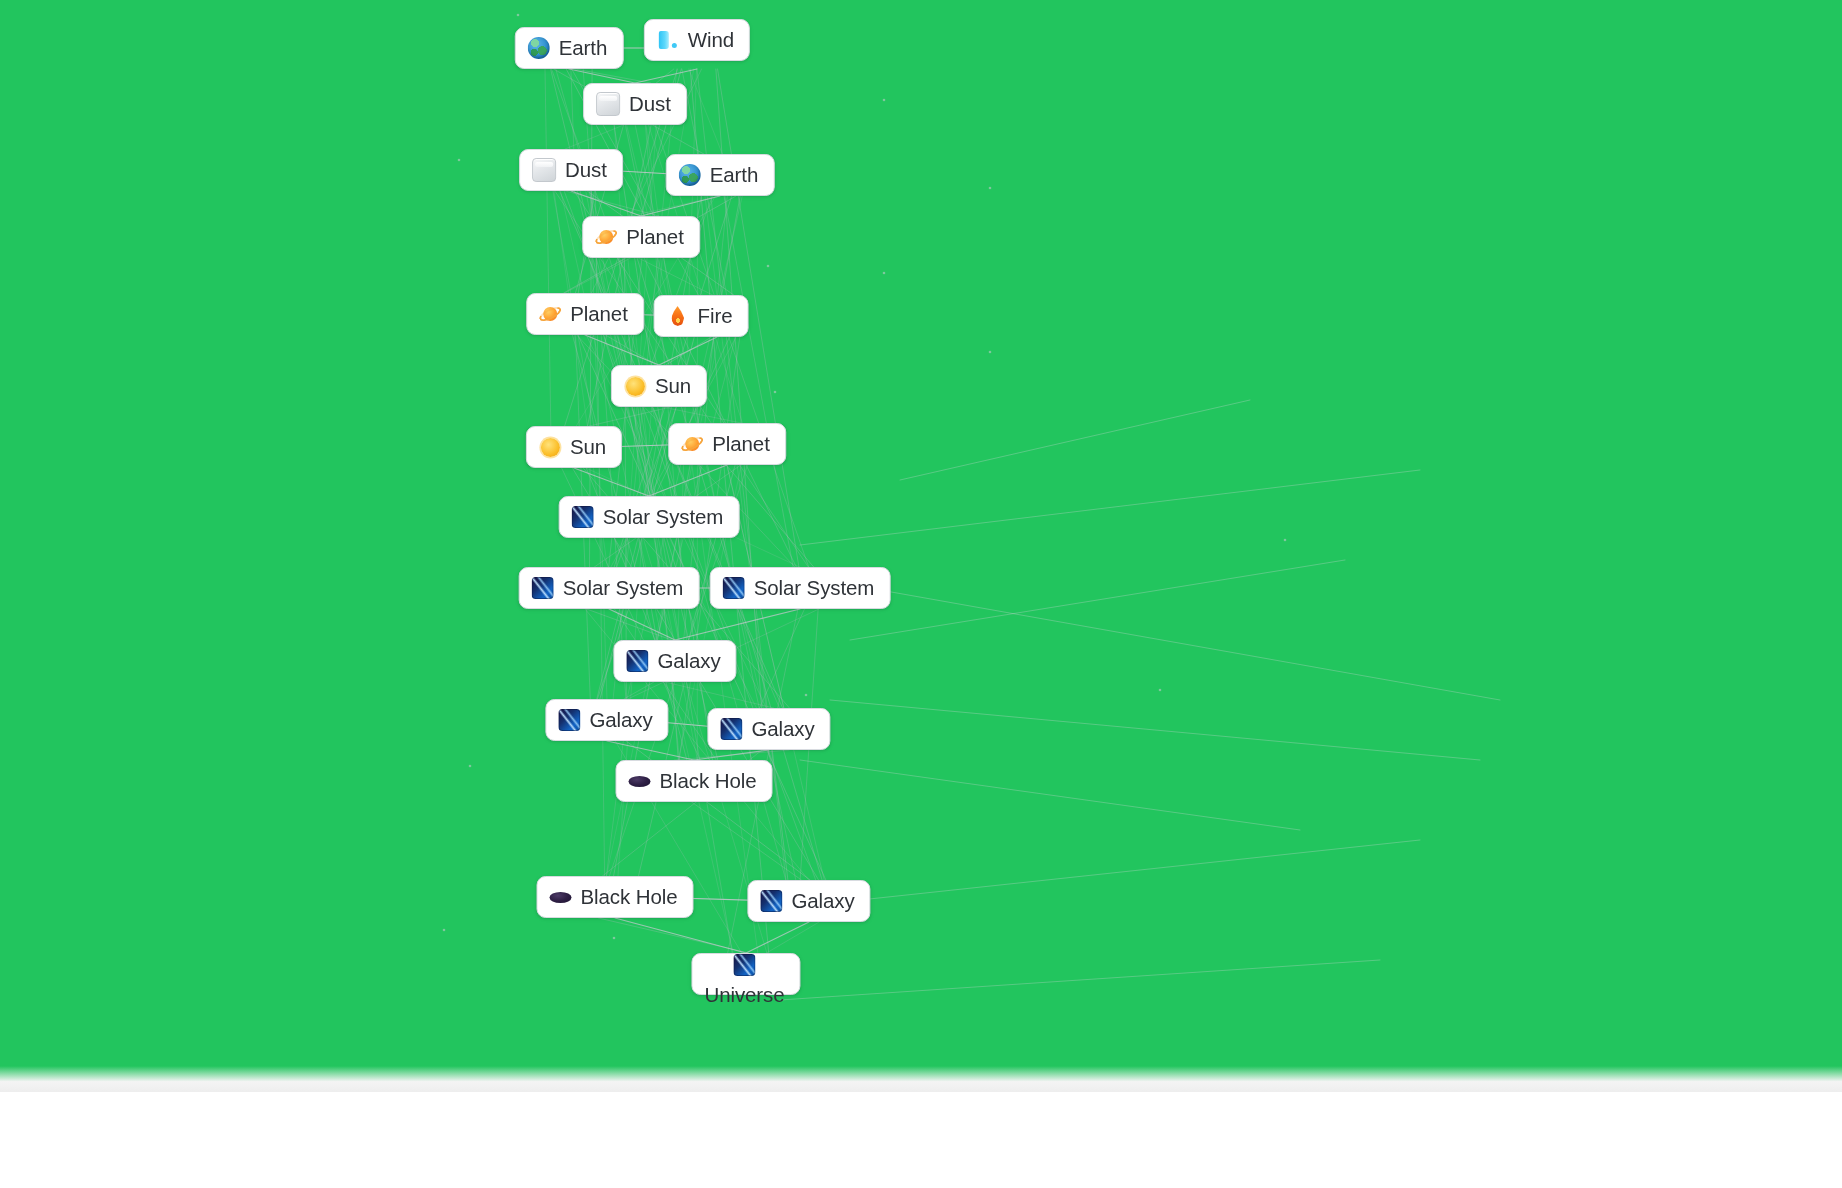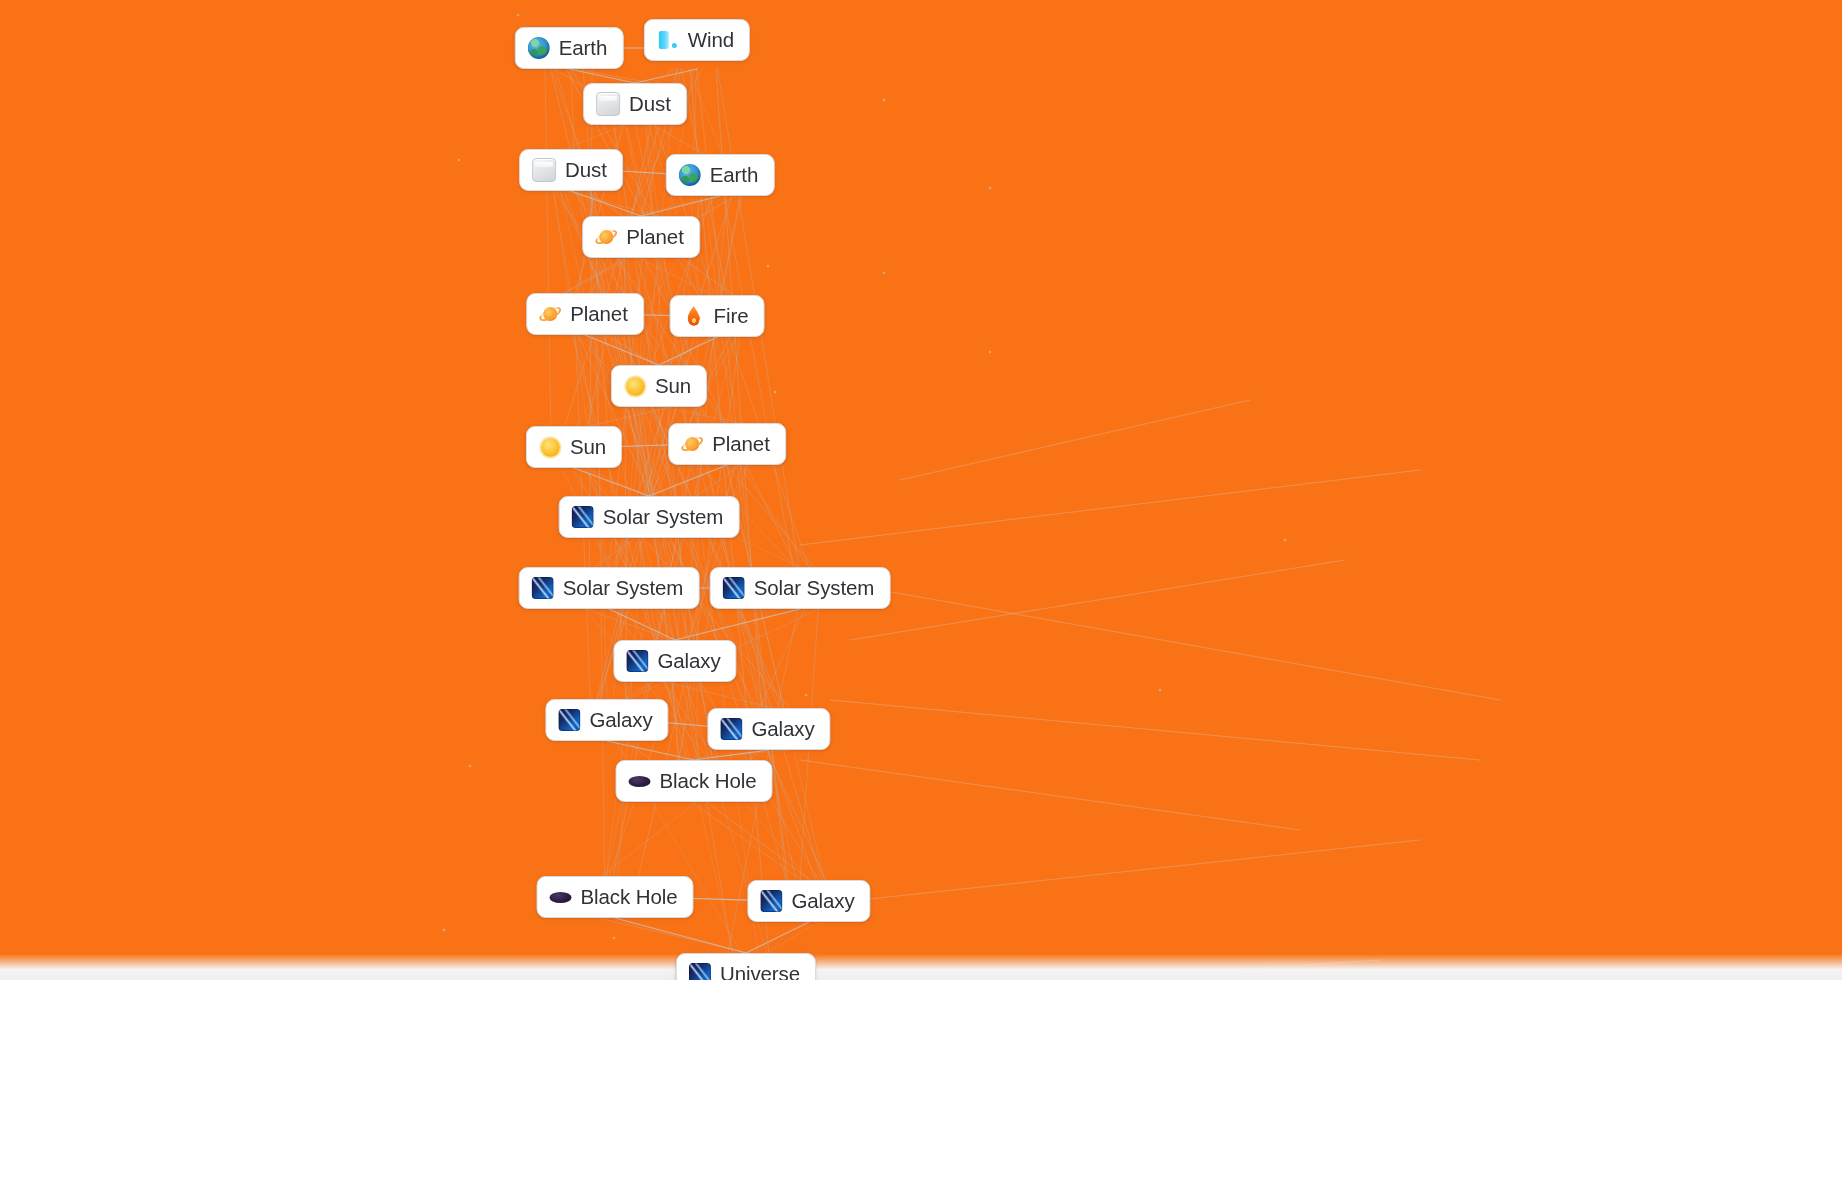"Earth" #canvas { background: #f97316 -> #22c55e; height: 980px -> 1092px }
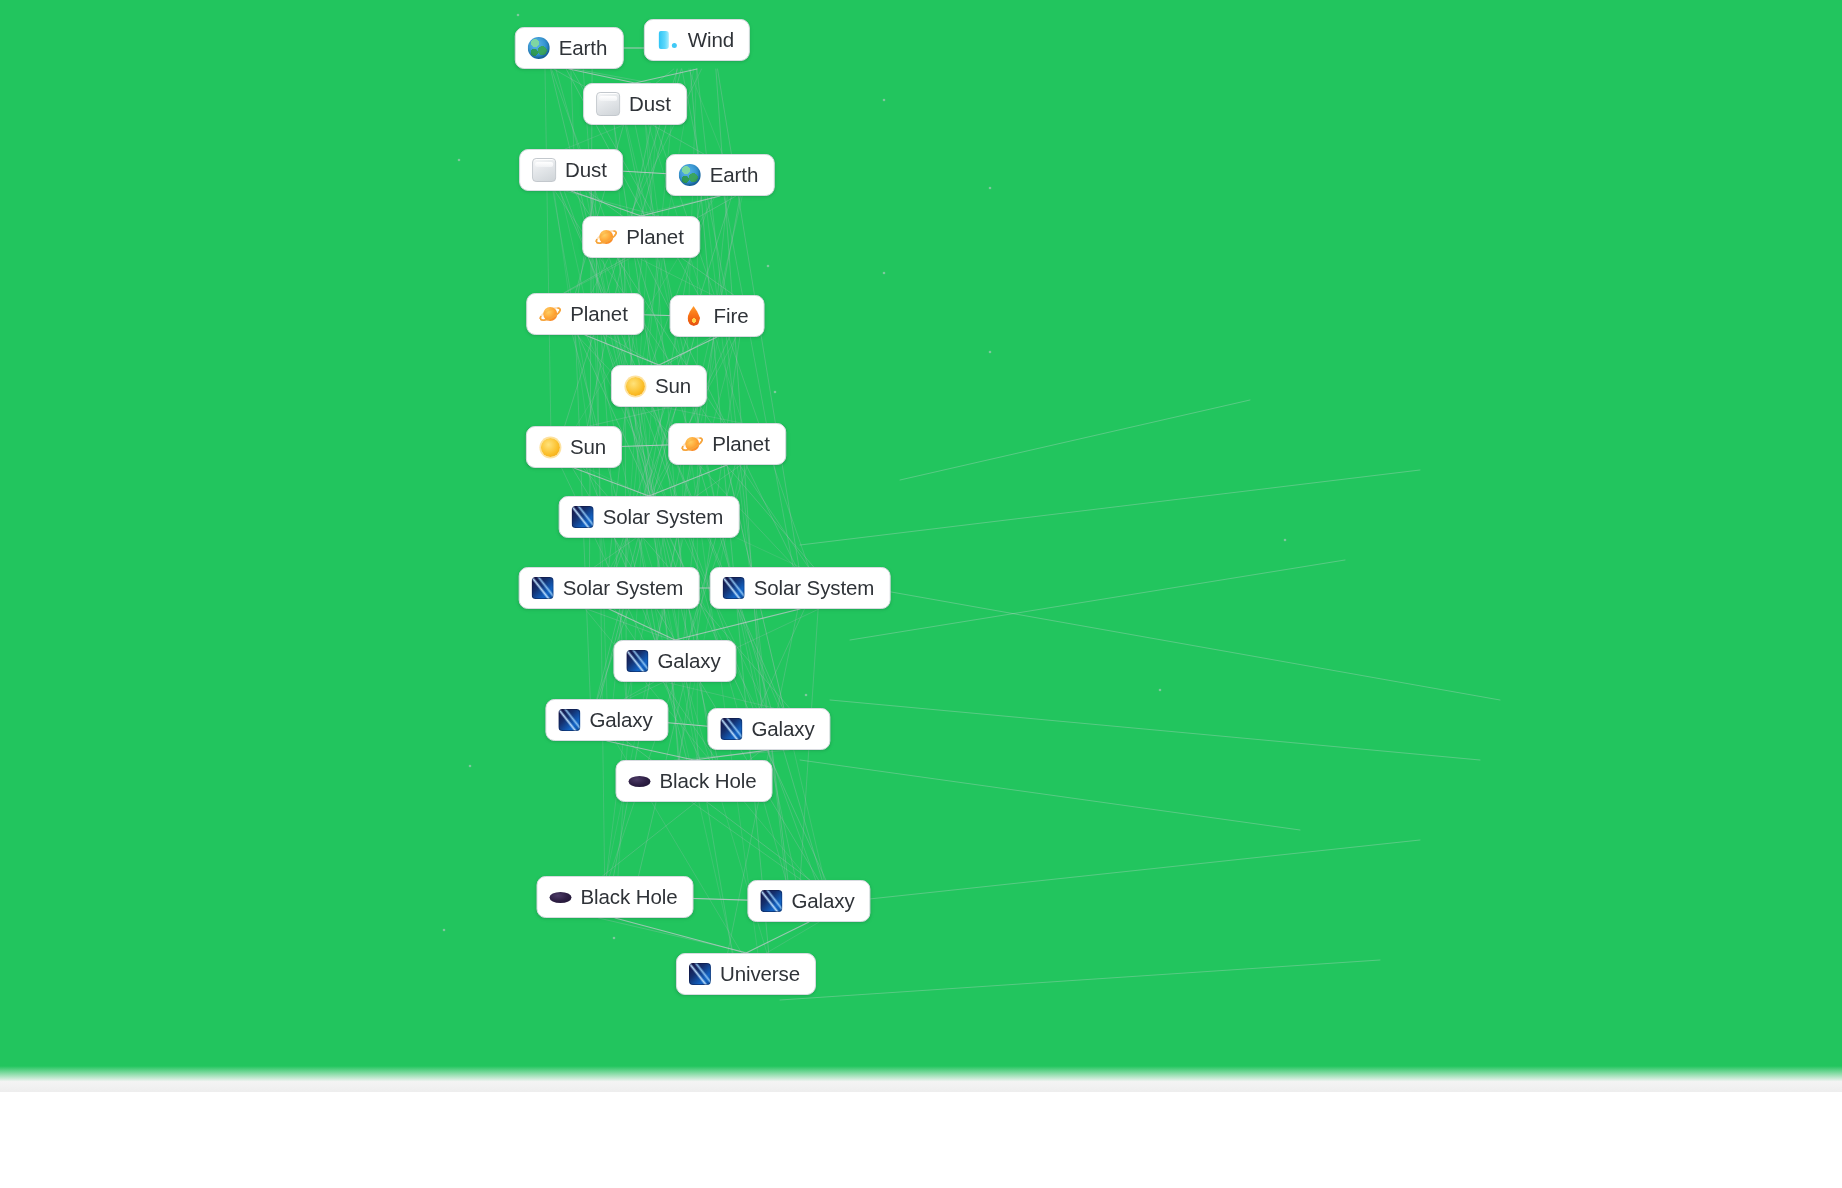"Fire" div.node { left: 717px -> 701px }
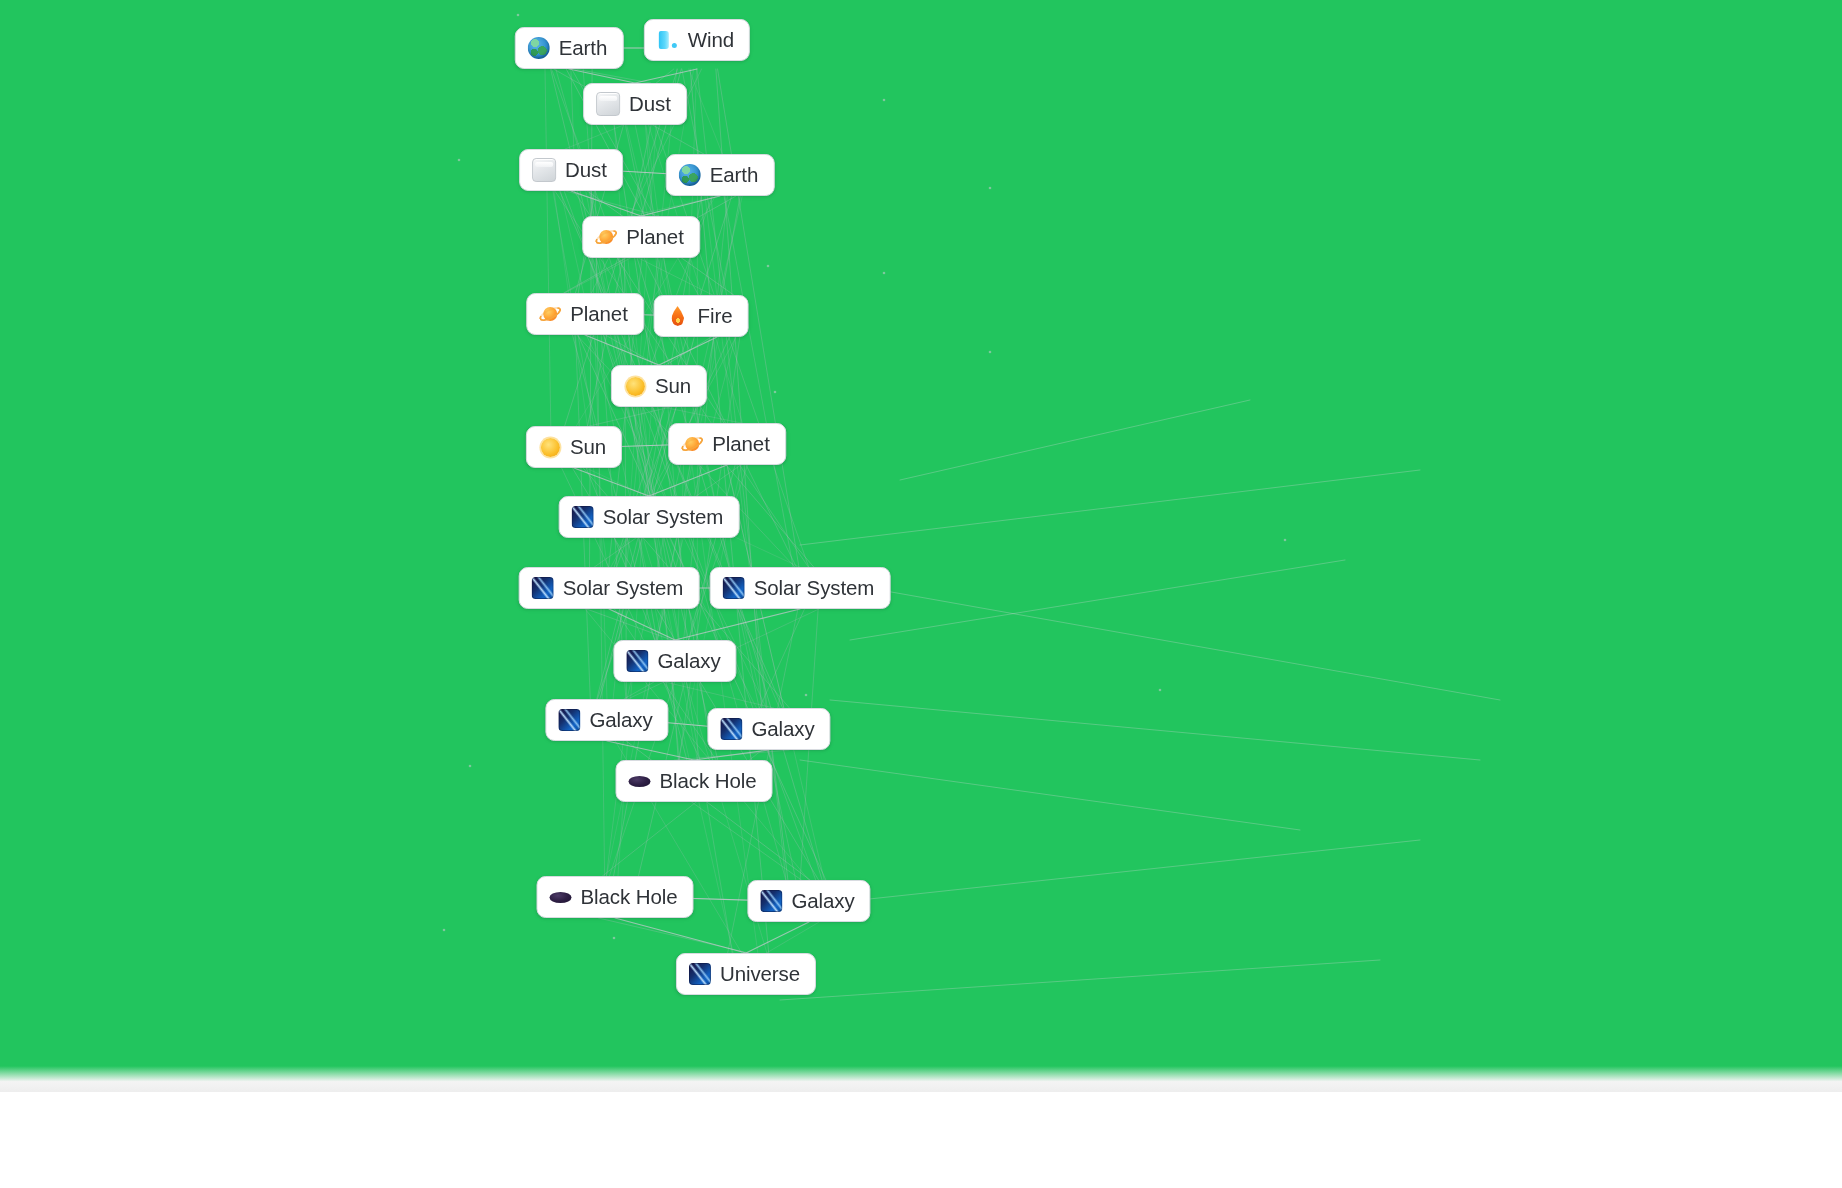"Universe" div.node { flex-direction: none -> column }
